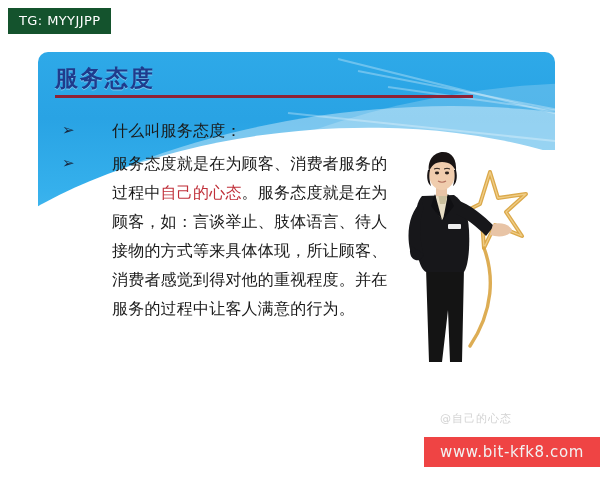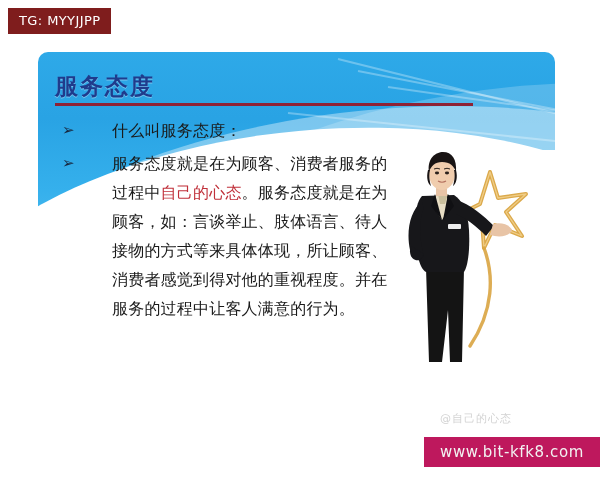"TG: MYYJJPP" .tg-badge { background: #7f1d1d -> #14532d }
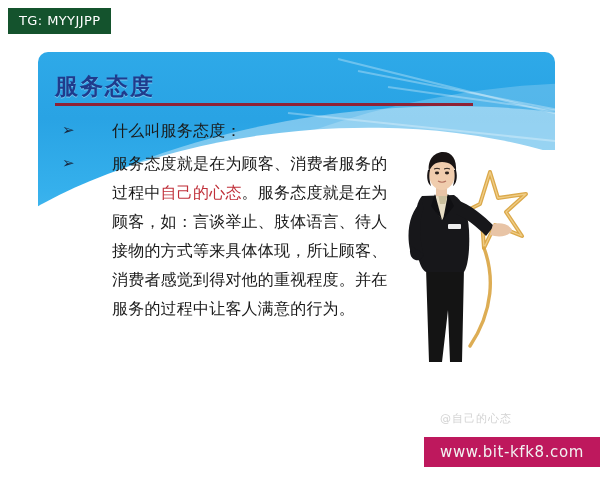"服务态度" .slide-title { margin-top: 8px -> none }
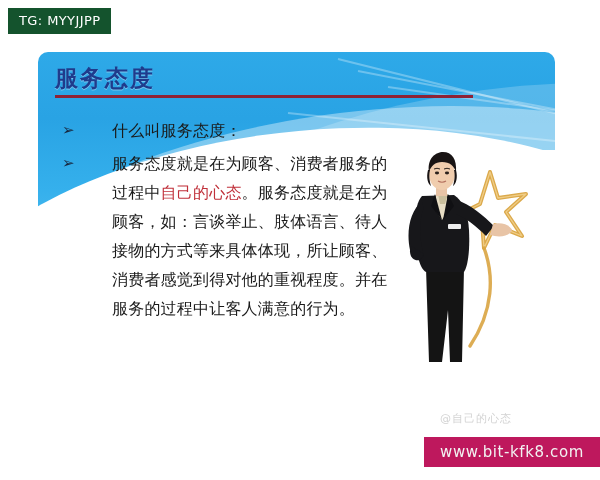"www.bit-kfk8.com" .url-bar { background: #be185d -> #ef4444 }
